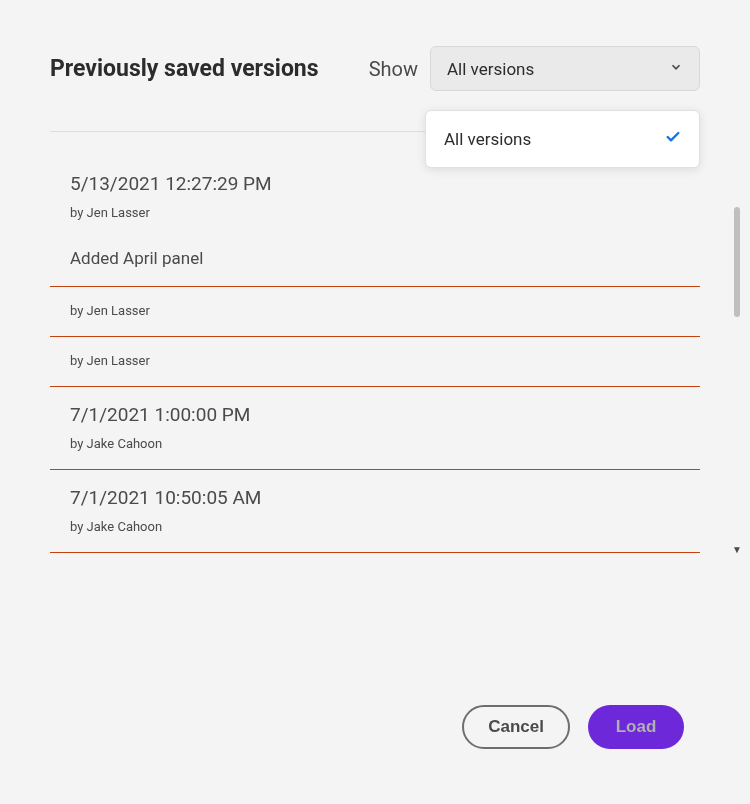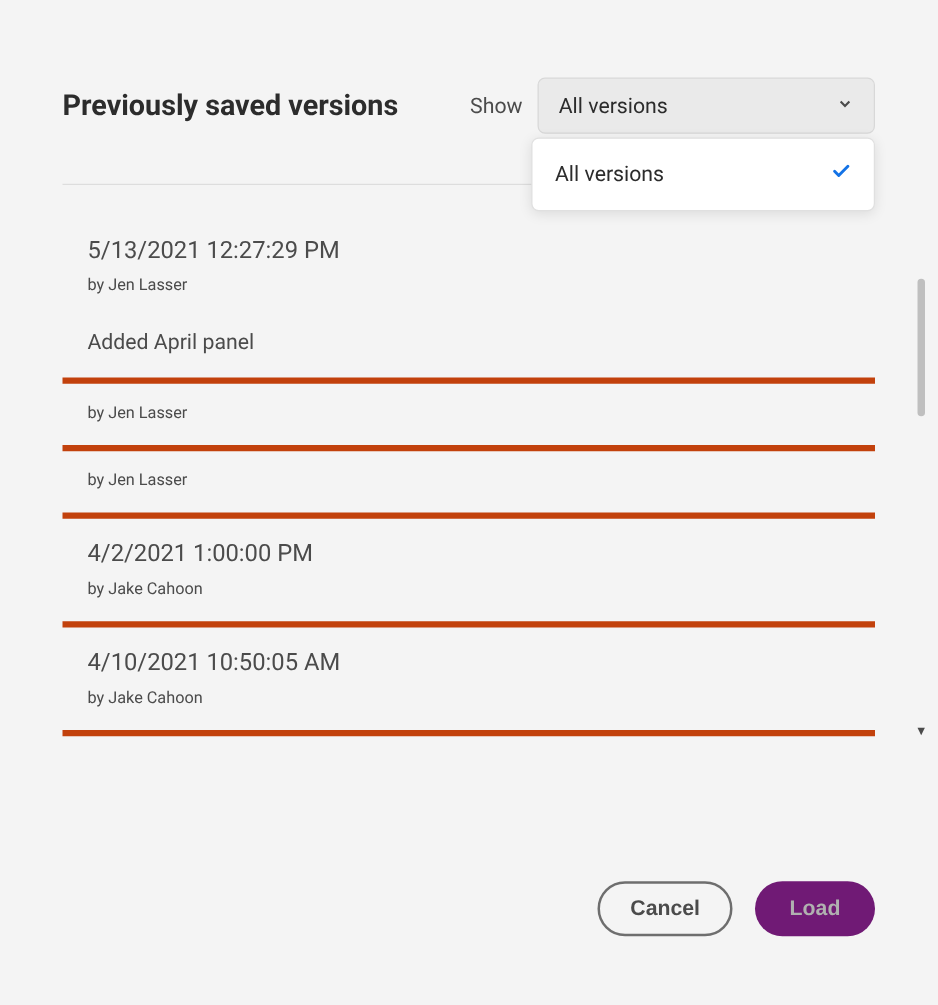"Previously saved versions" .dialog { padding: 62px 50px 0 50px -> 46px 50px 0 50px }
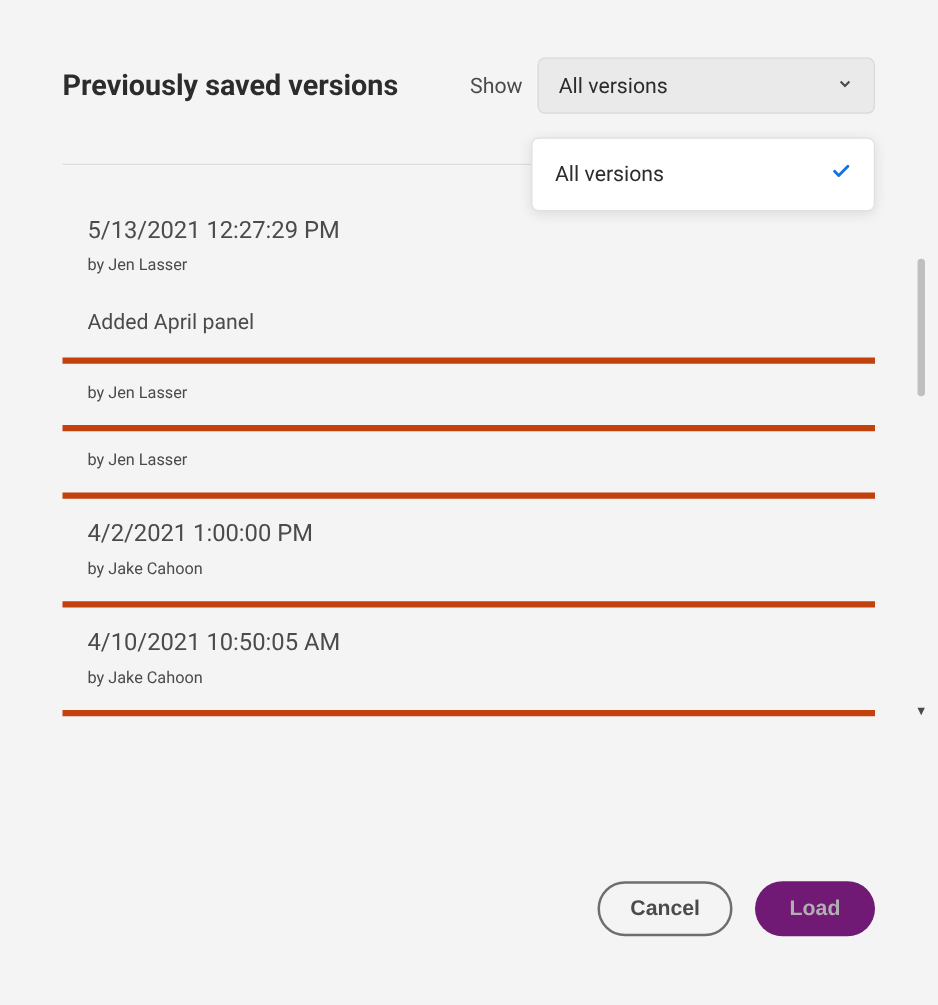"Show" .show-label { font-size: 17px -> 20px }
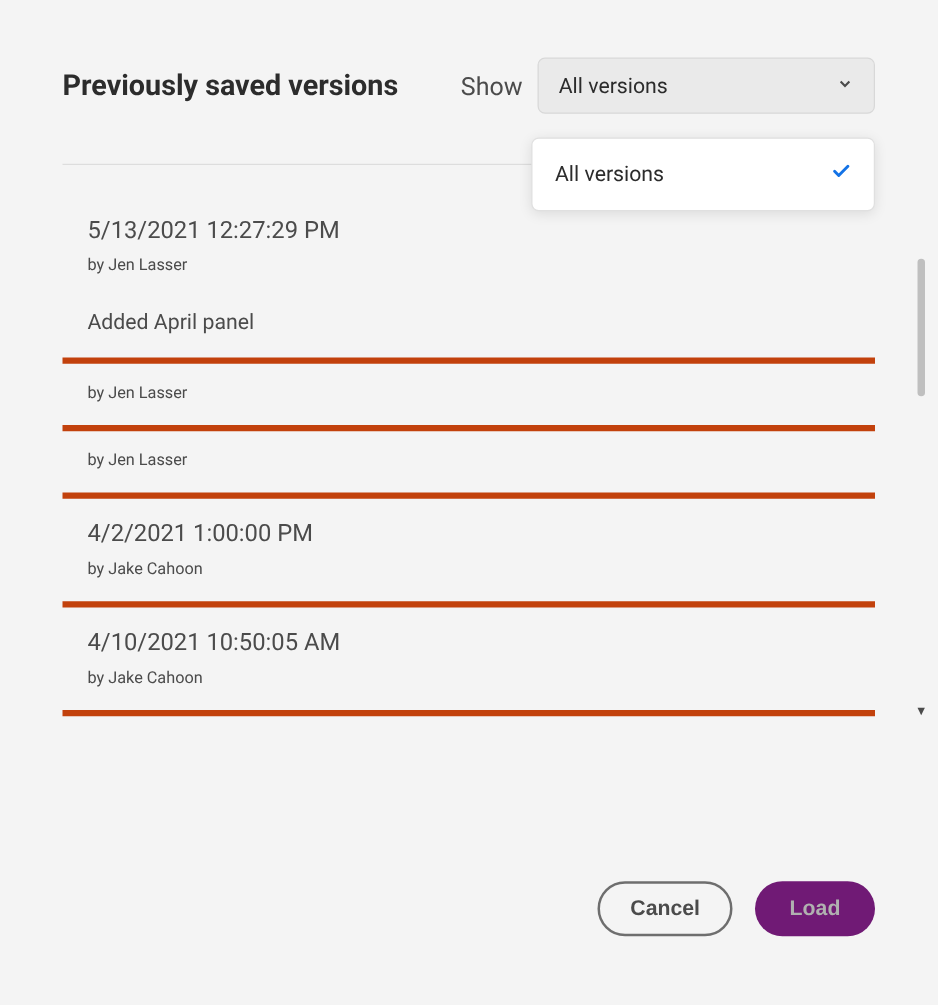"5/13/2021 12:27:29 PM" .version-item { border-bottom: 5px solid #c2410c -> 1px solid #c2410c }
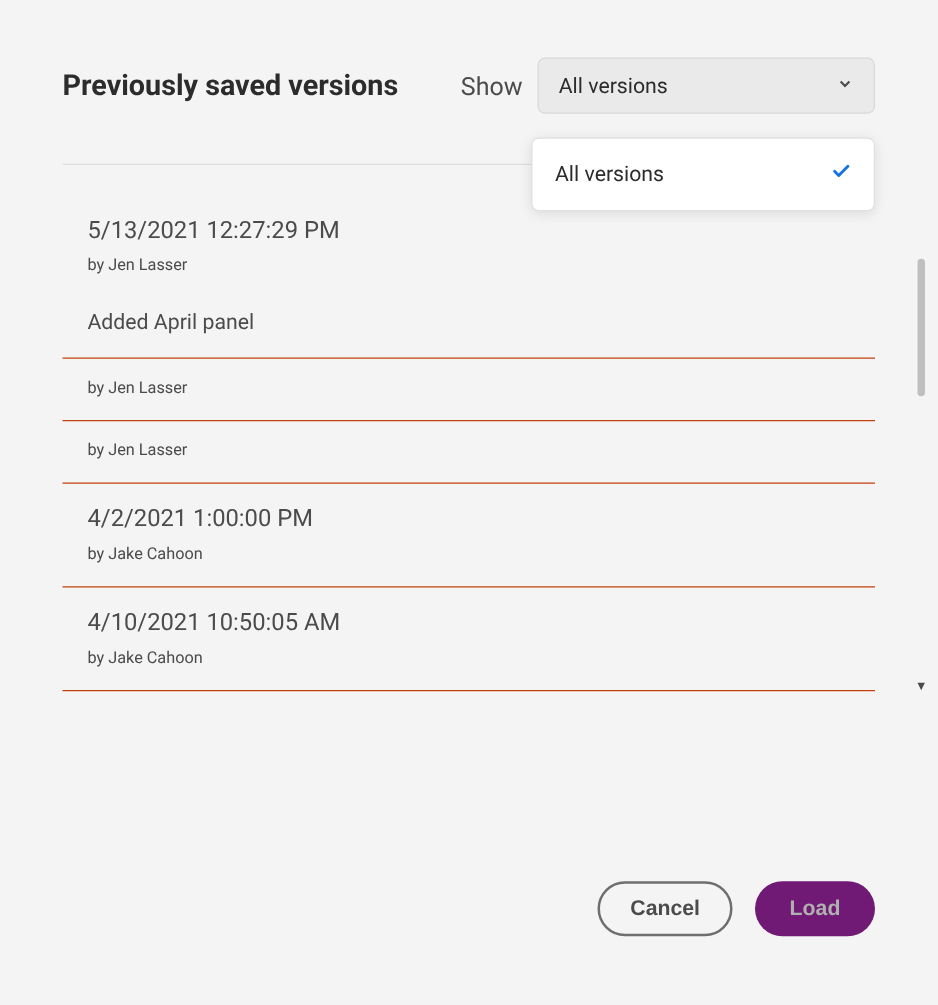"4/2/2021 1:00:00 PM" div.version-timestamp { text: 4/2/2021 -> 7/1/2021 }
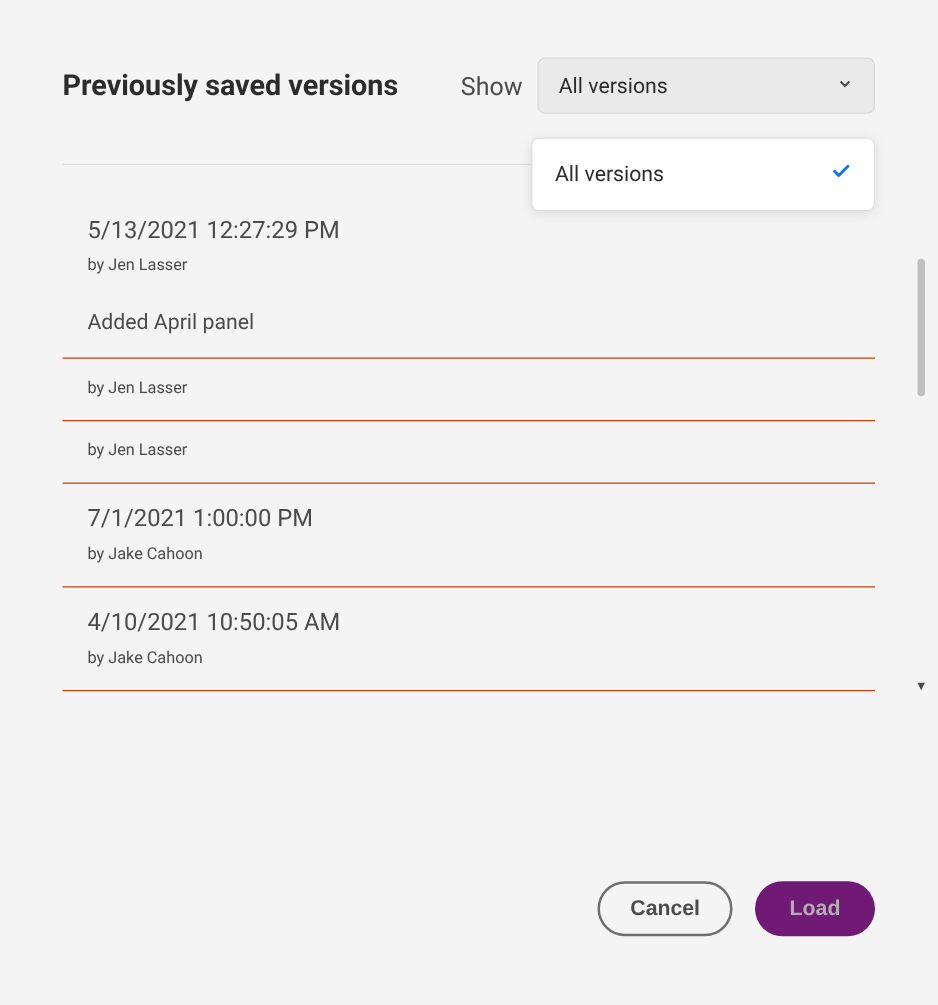"4/10/2021 10:50:05 AM" div.version-timestamp { text: 4/10/2021 -> 7/1/2021 }
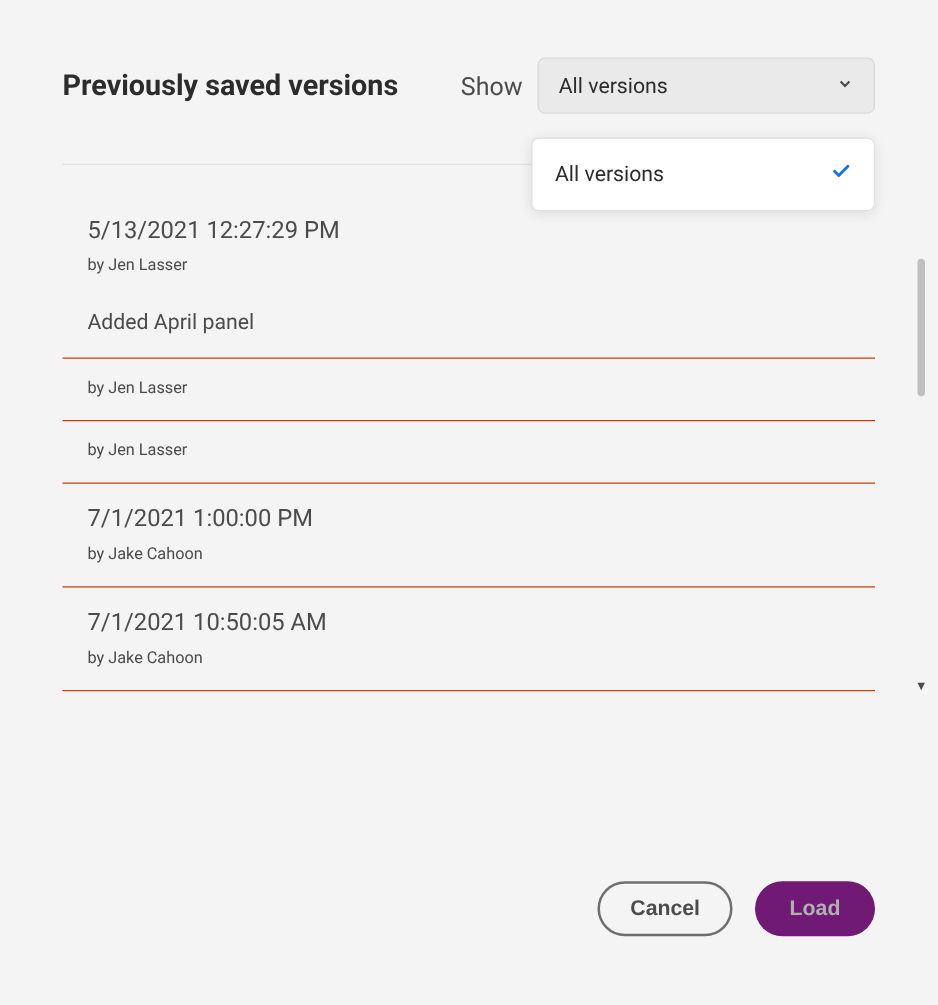"Cancel" .footer { right: 50px -> 66px }
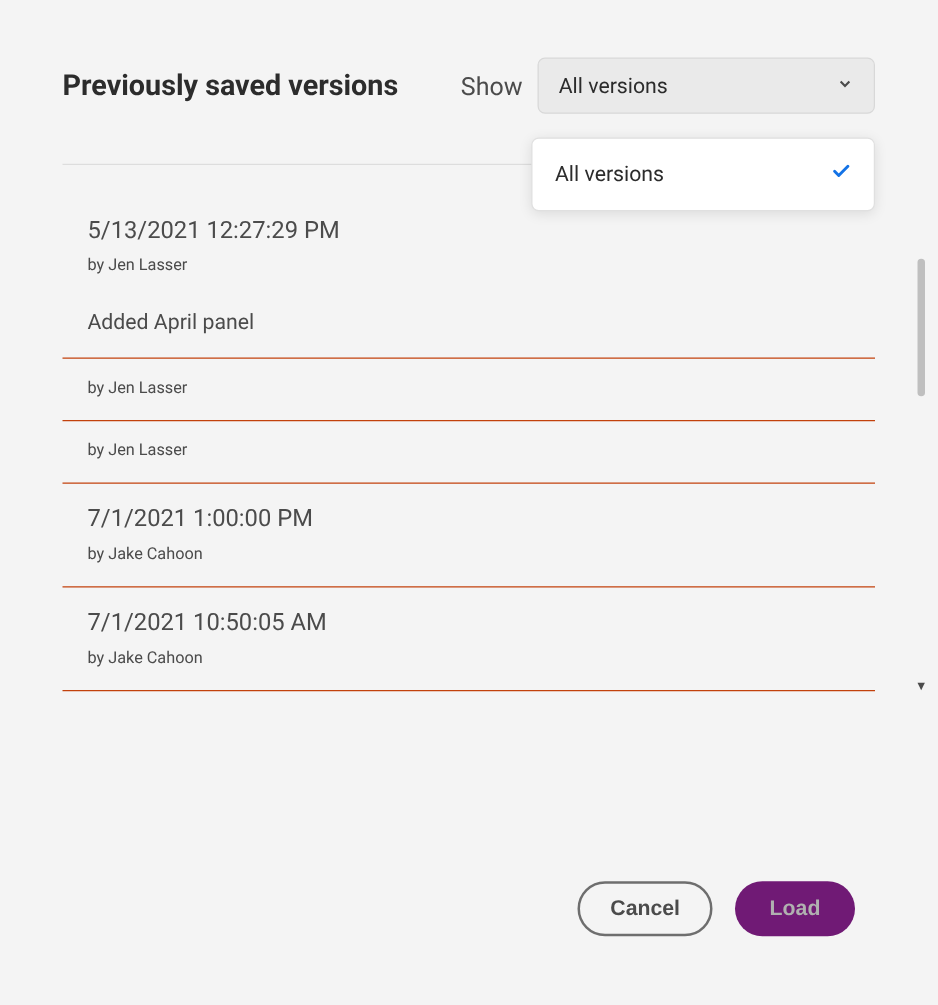"Load" .btn-load { background: #701a75 -> #6d28d9 }
